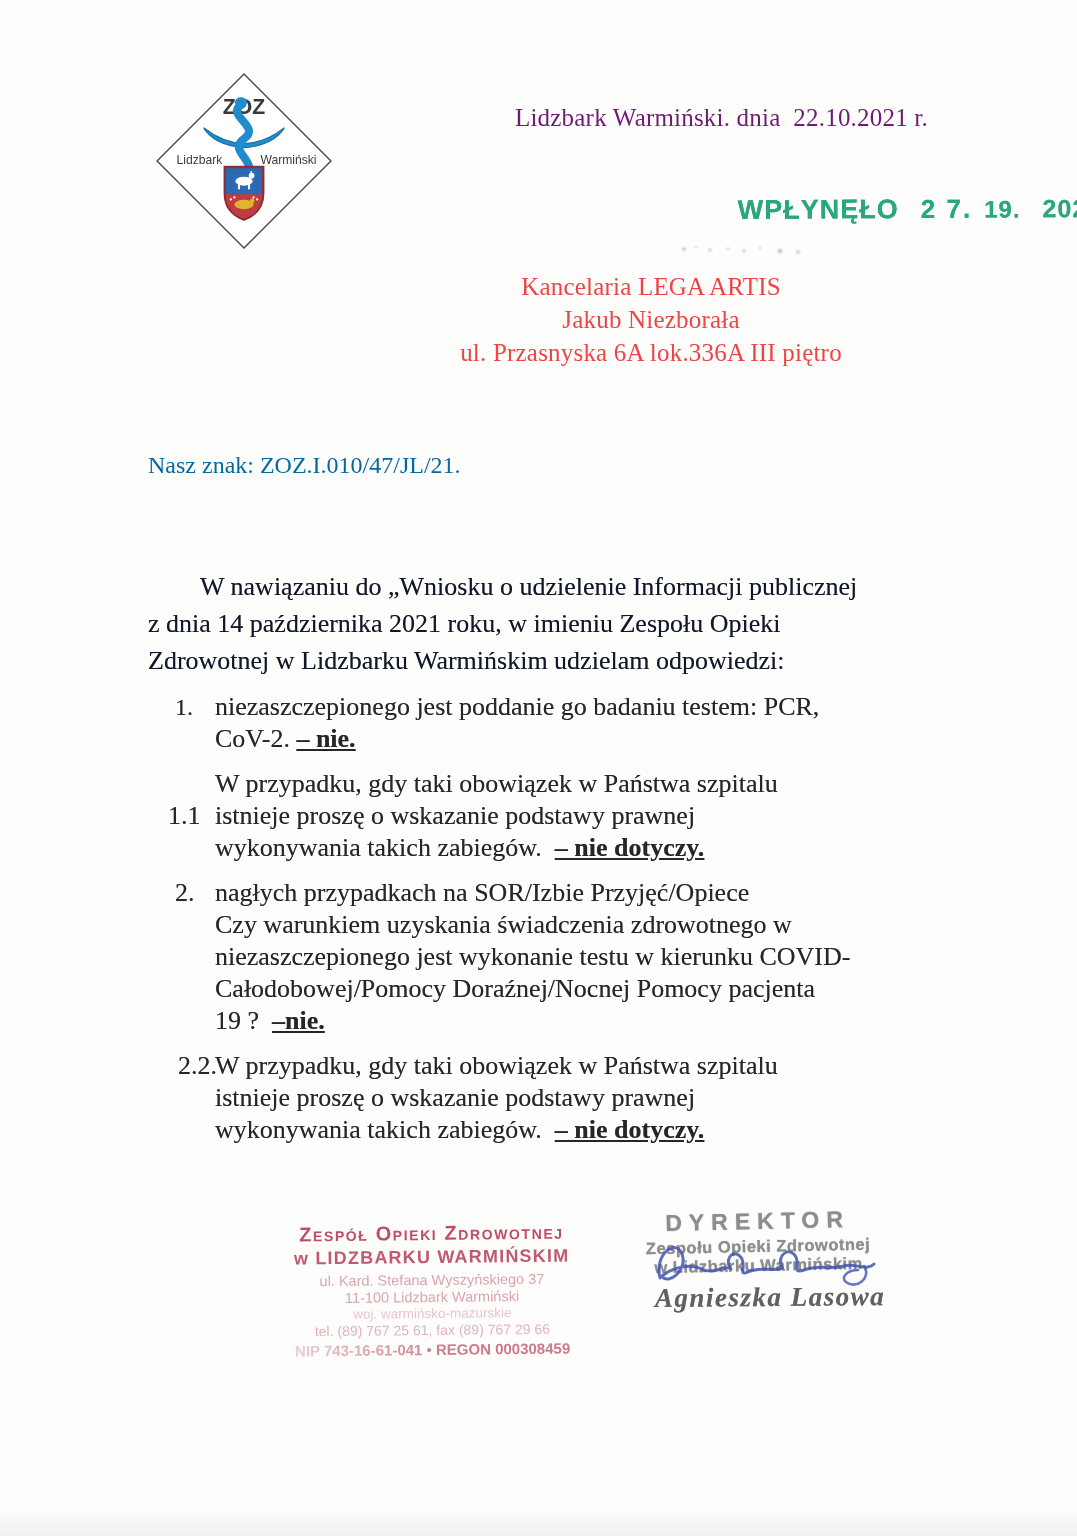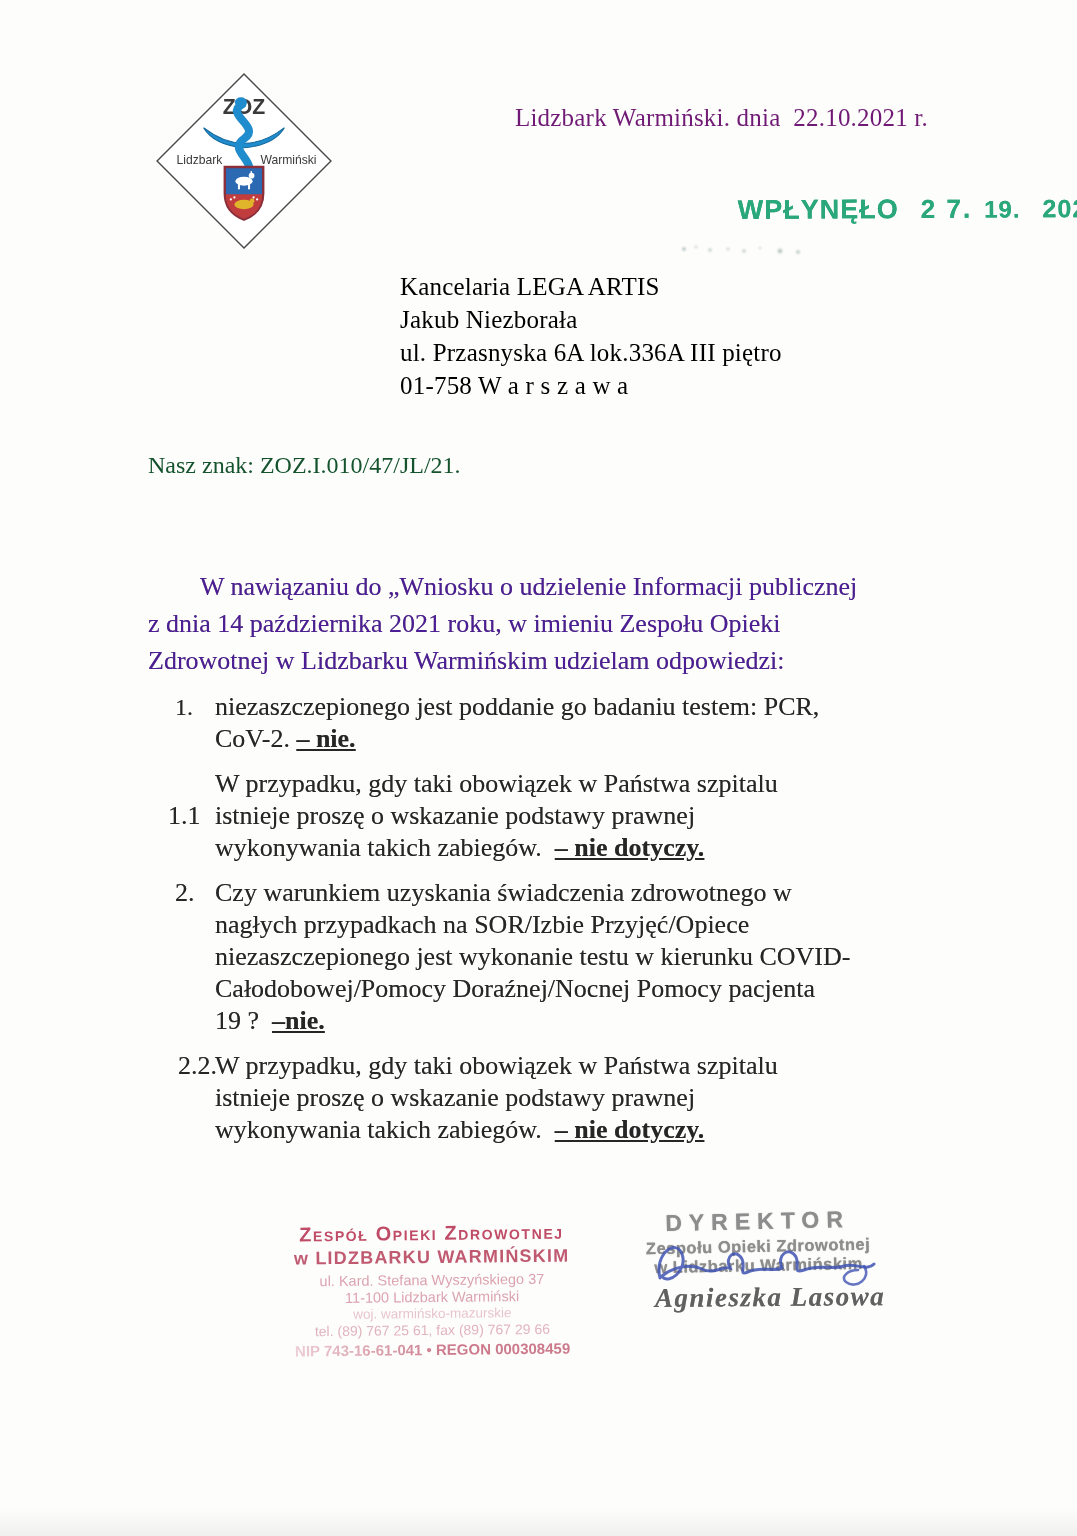"Kancelaria LEGA ARTIS" .recipient { color: #000000 -> #ef4444; text-align: left -> center }
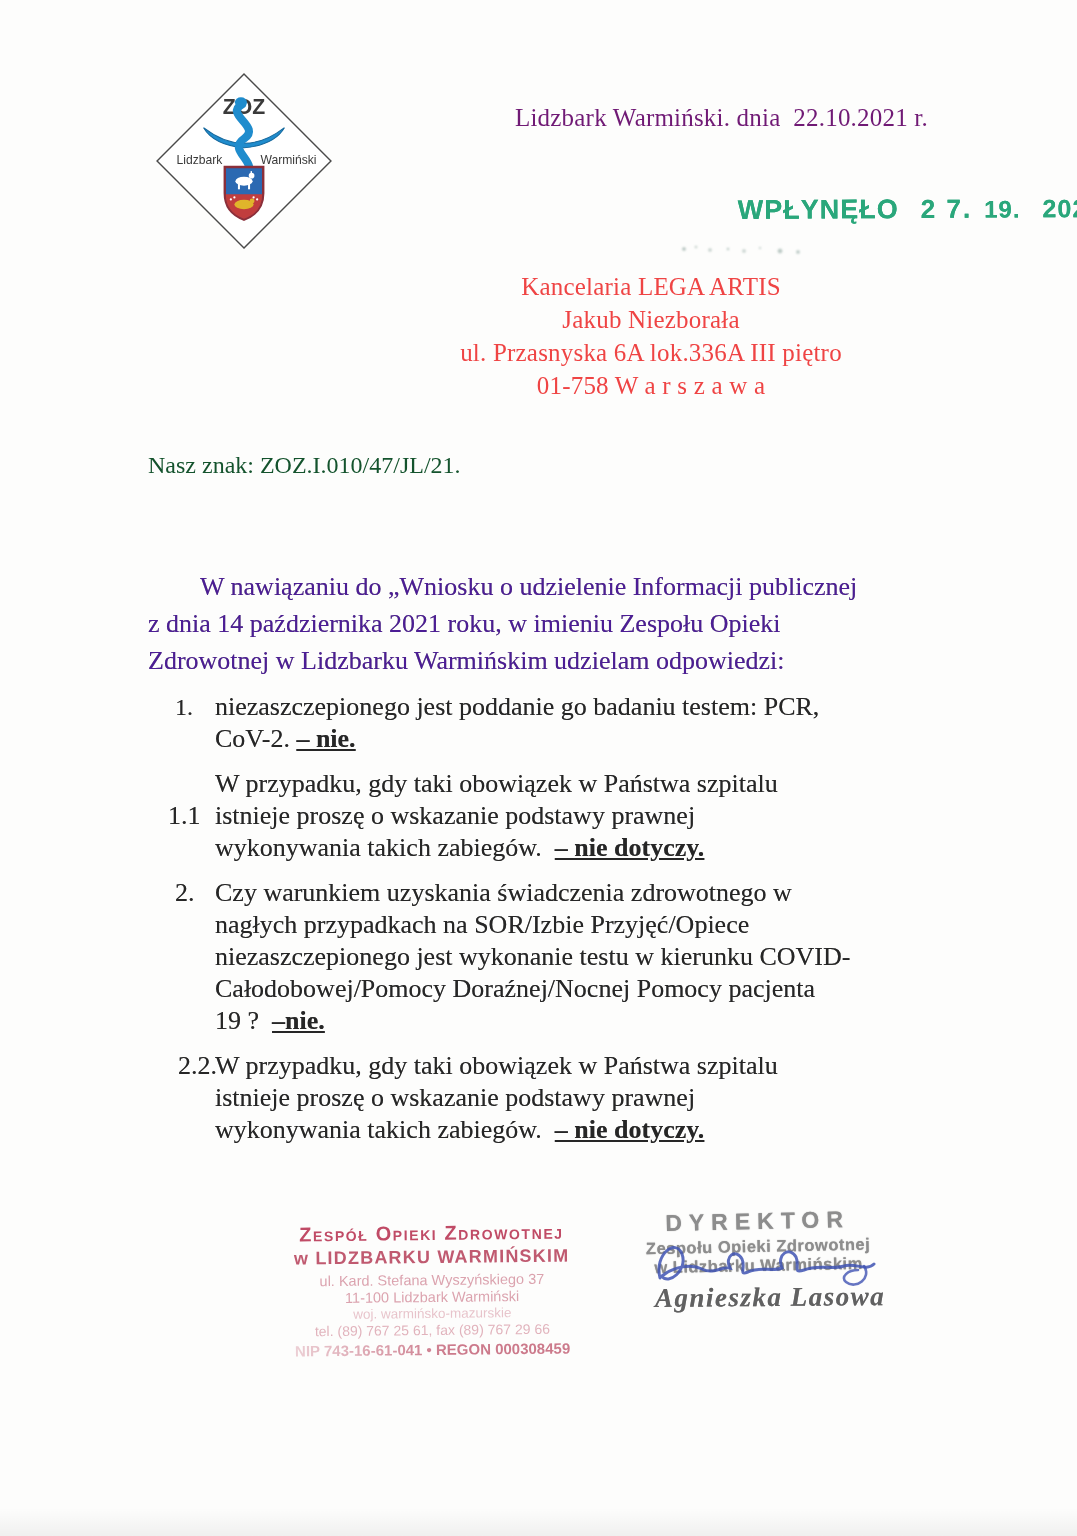"01-758 W a r s" div { html: <div>01-758 W a r s z a w a</div> -> none }
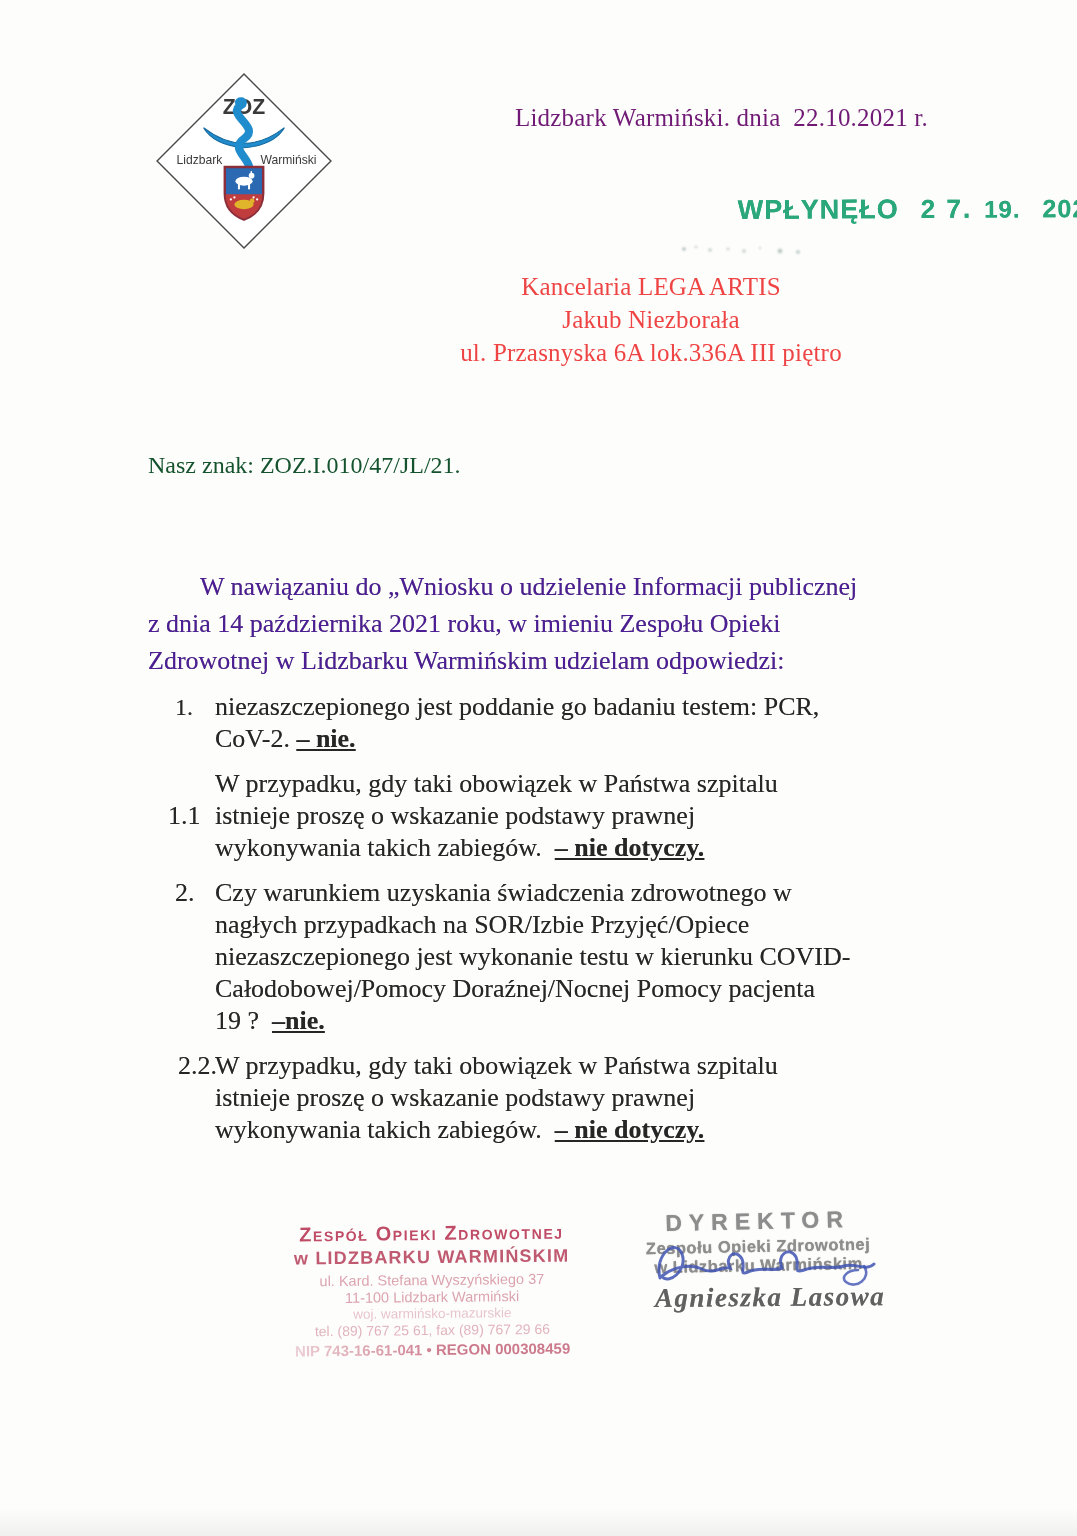"Nasz znak: ZOZ.I.010/47/JL/21." .ref-line { color: #14532d -> #0369a1 }
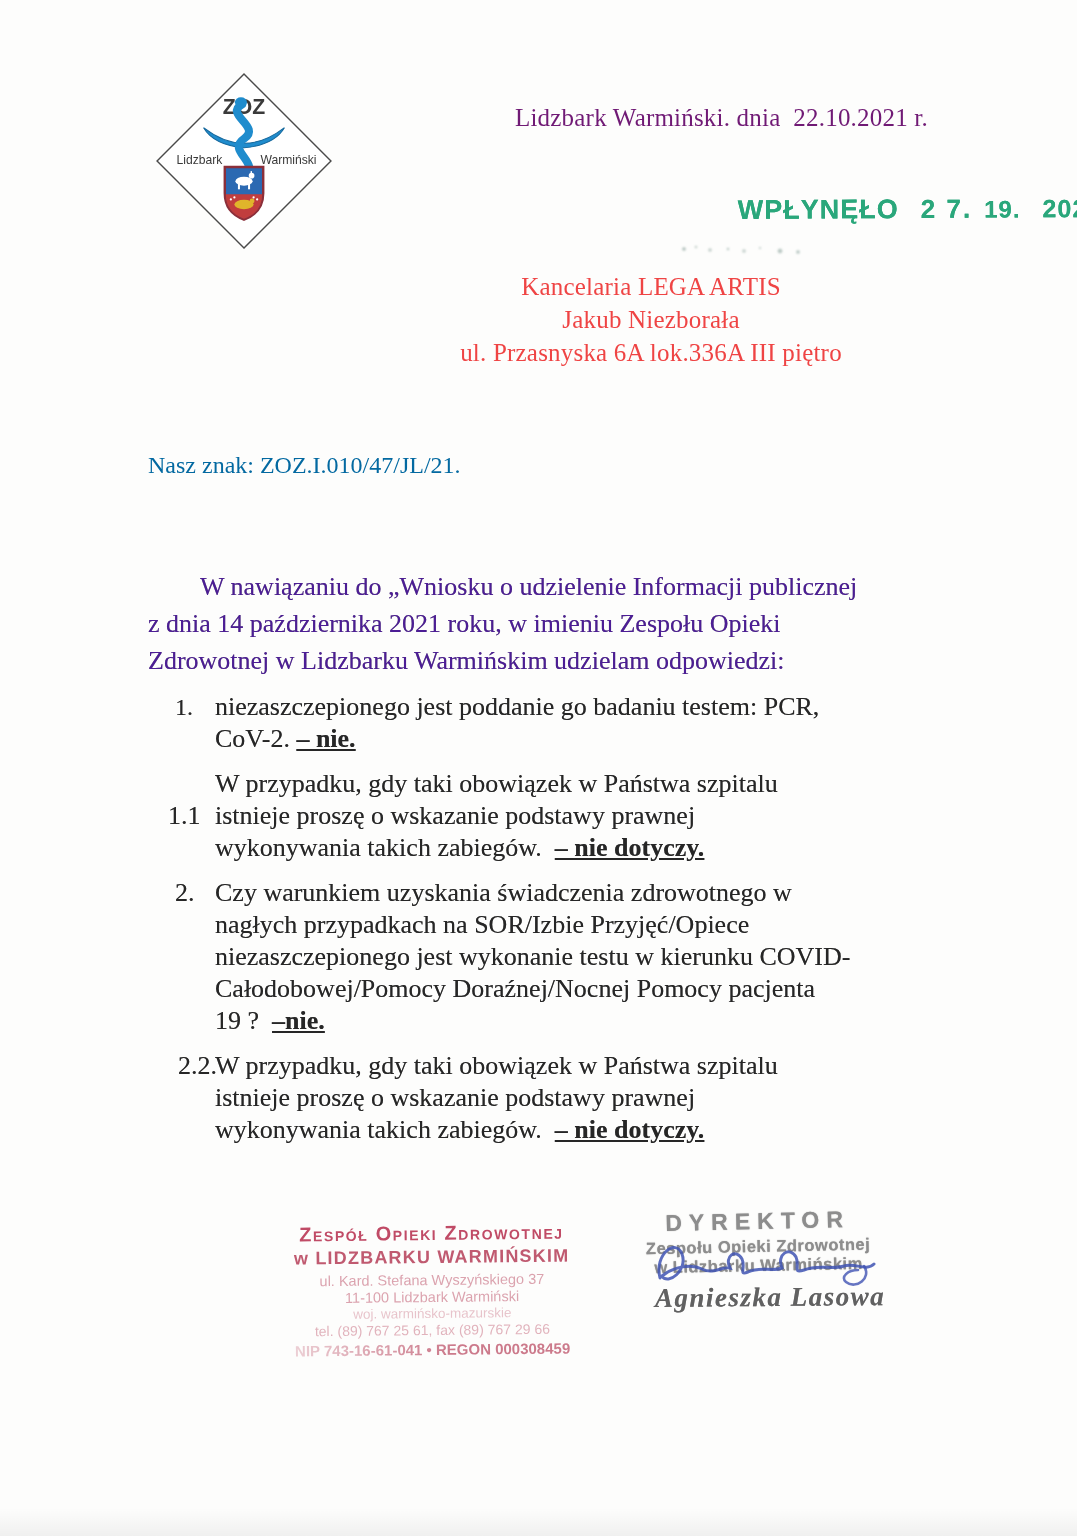"W nawiązaniu do „Wniosku o" .intro { color: #4c1d95 -> #0f172a }
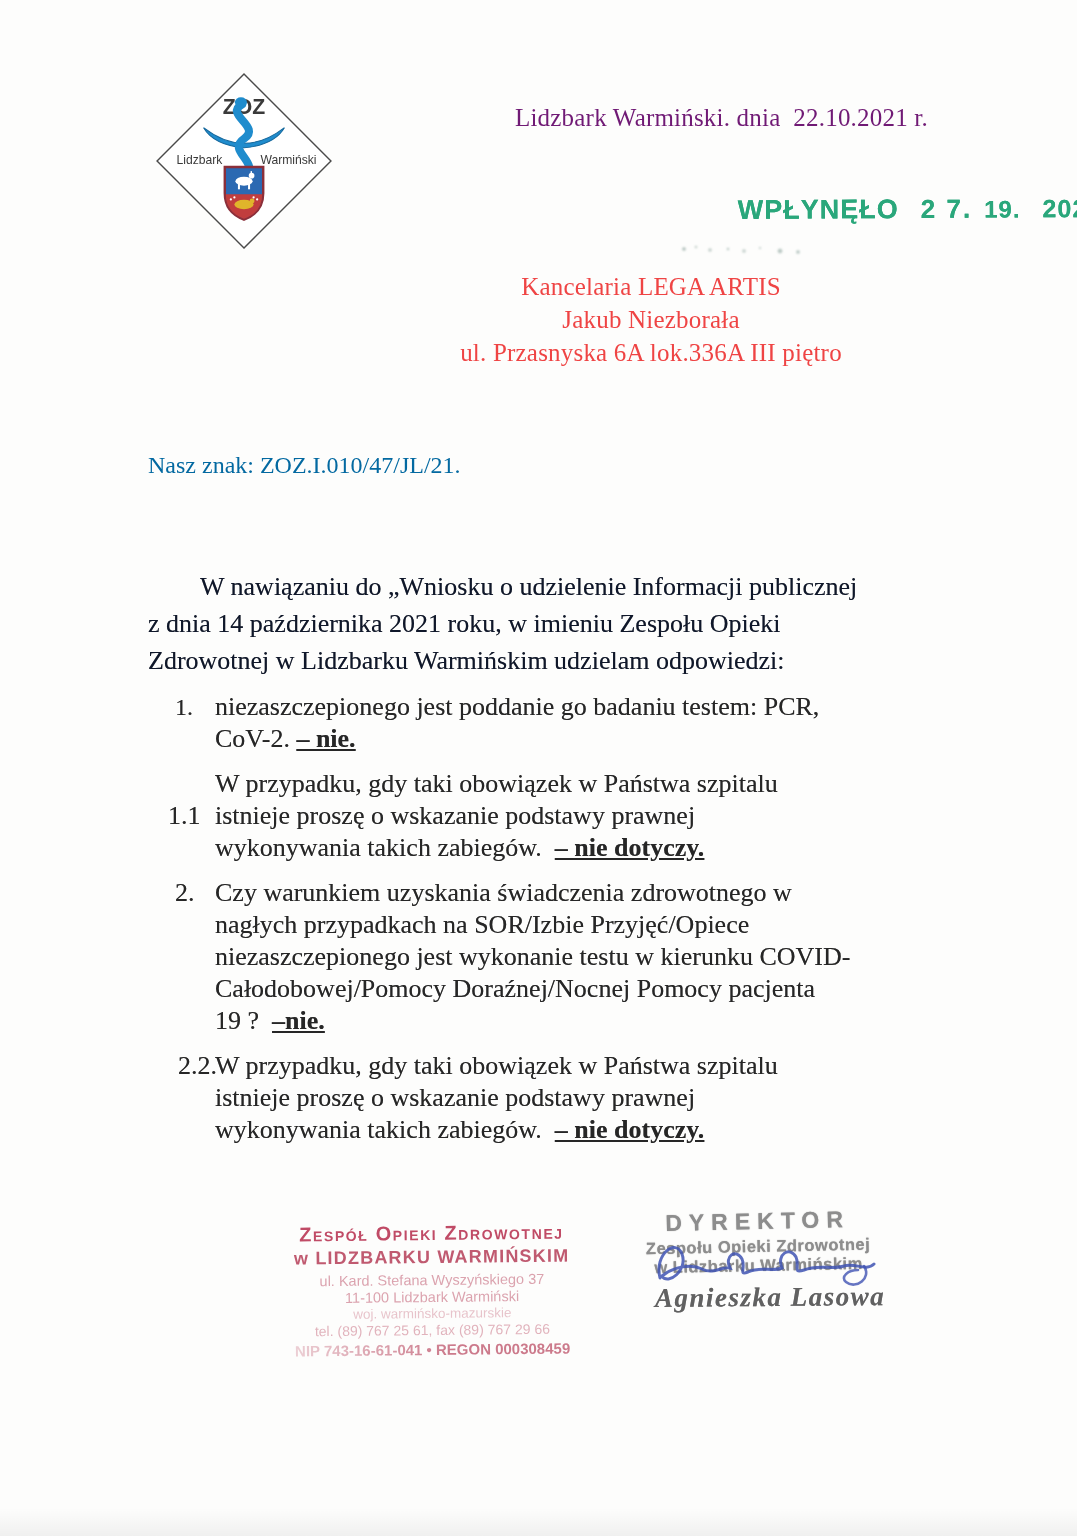"Czy warunkiem uzyskania świadczenia" div { order: before "nagłych przypadkach na SOR/Izbie" -> after "nagłych przypadkach na SOR/Izbie" }
